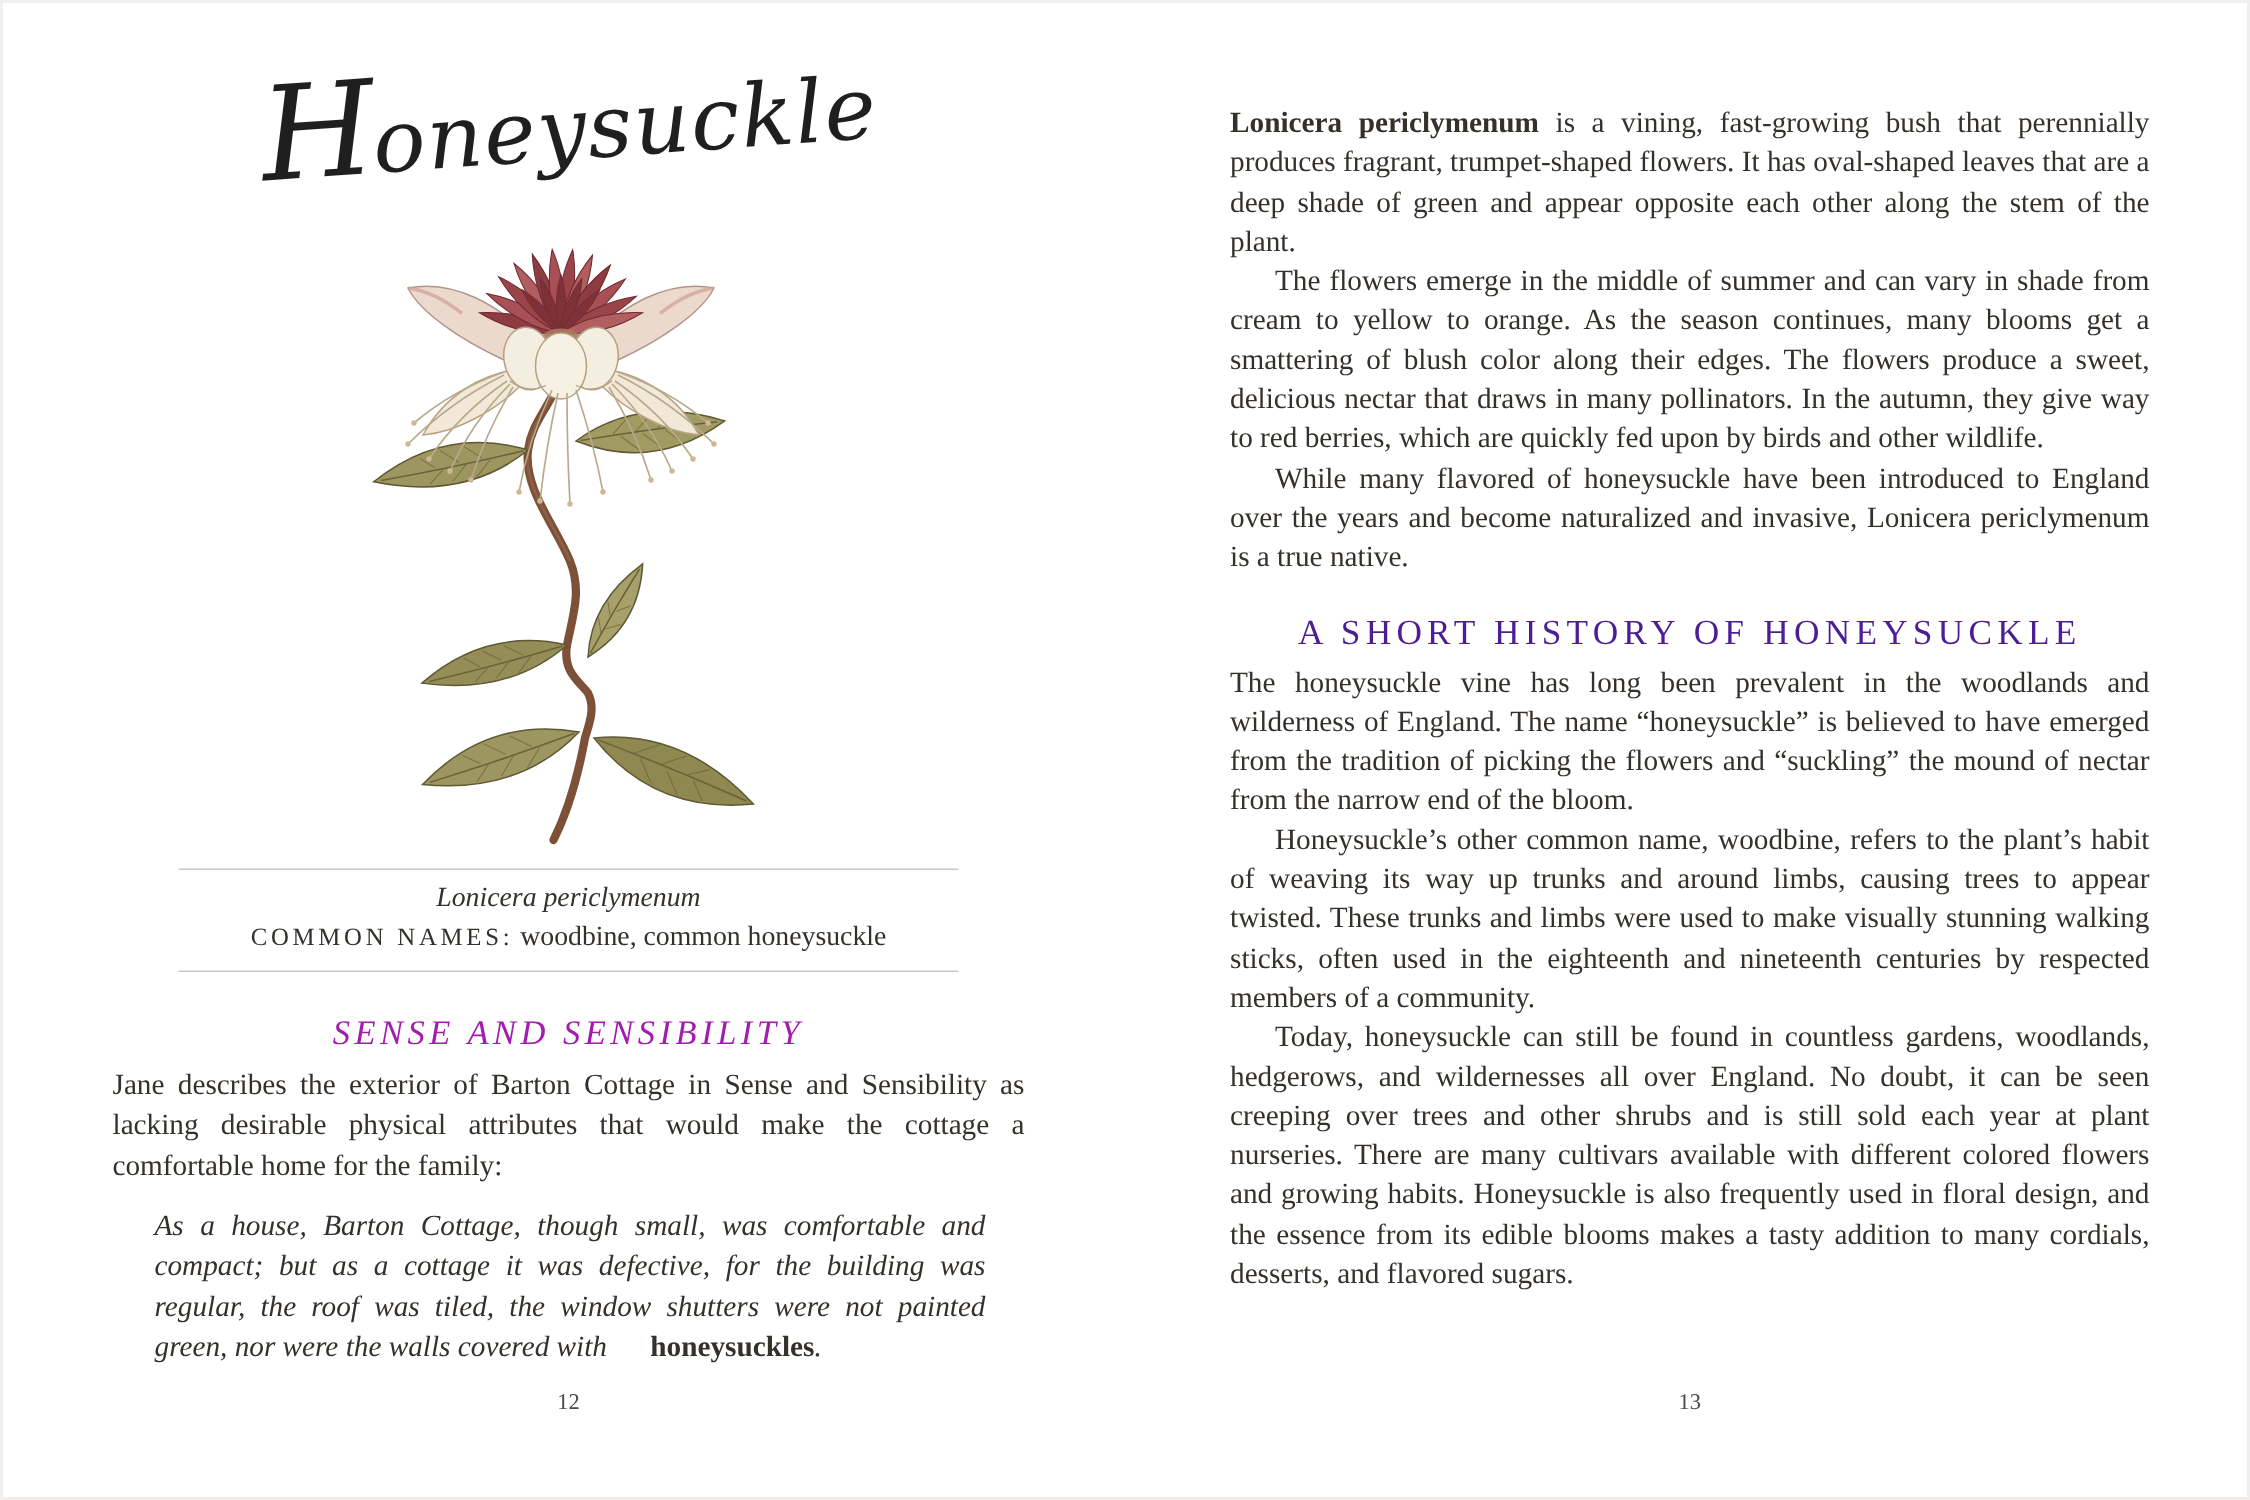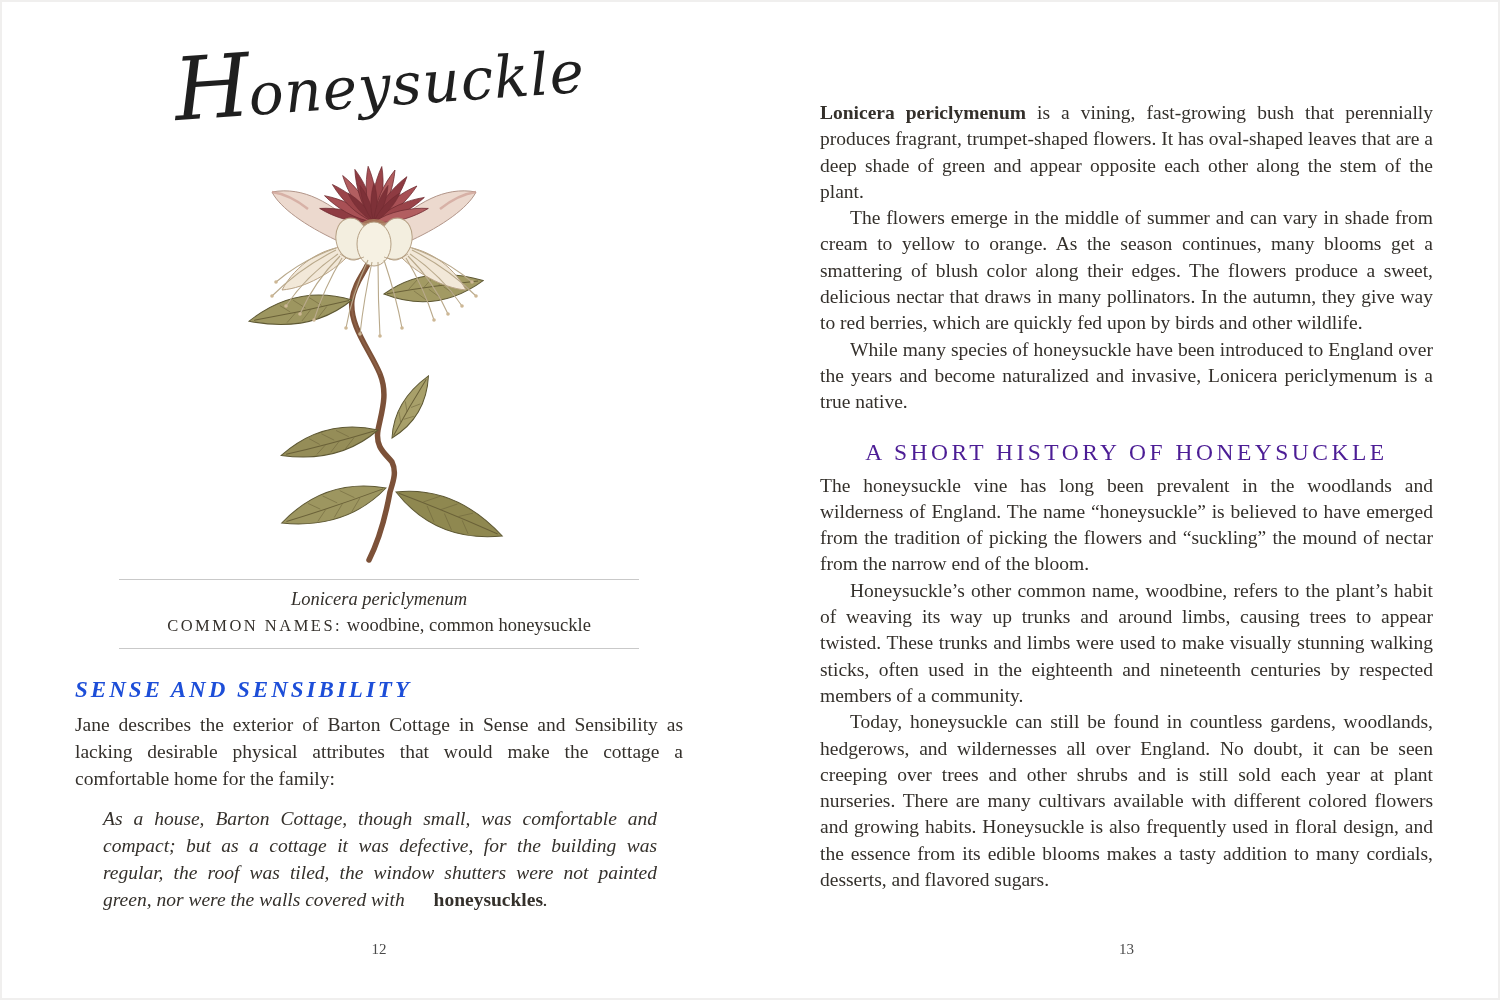"Lonicera periclymenum is a vining," .page-right { padding-top: 100px -> 70px }
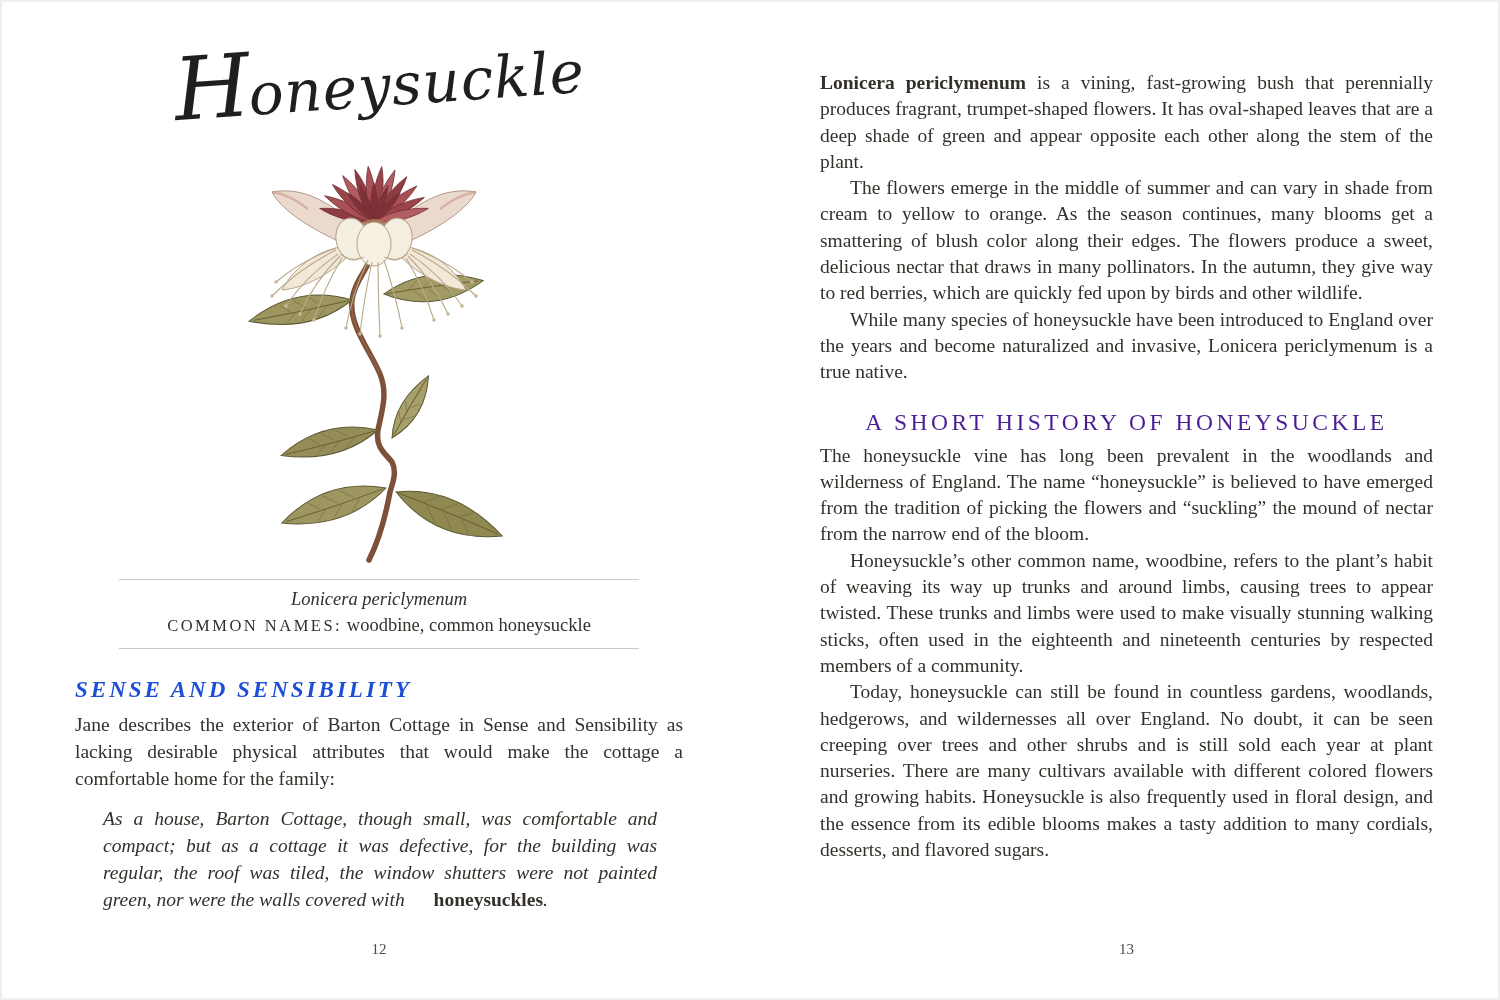"While many species of honeysuckle" p.p { text: species -> flavored }
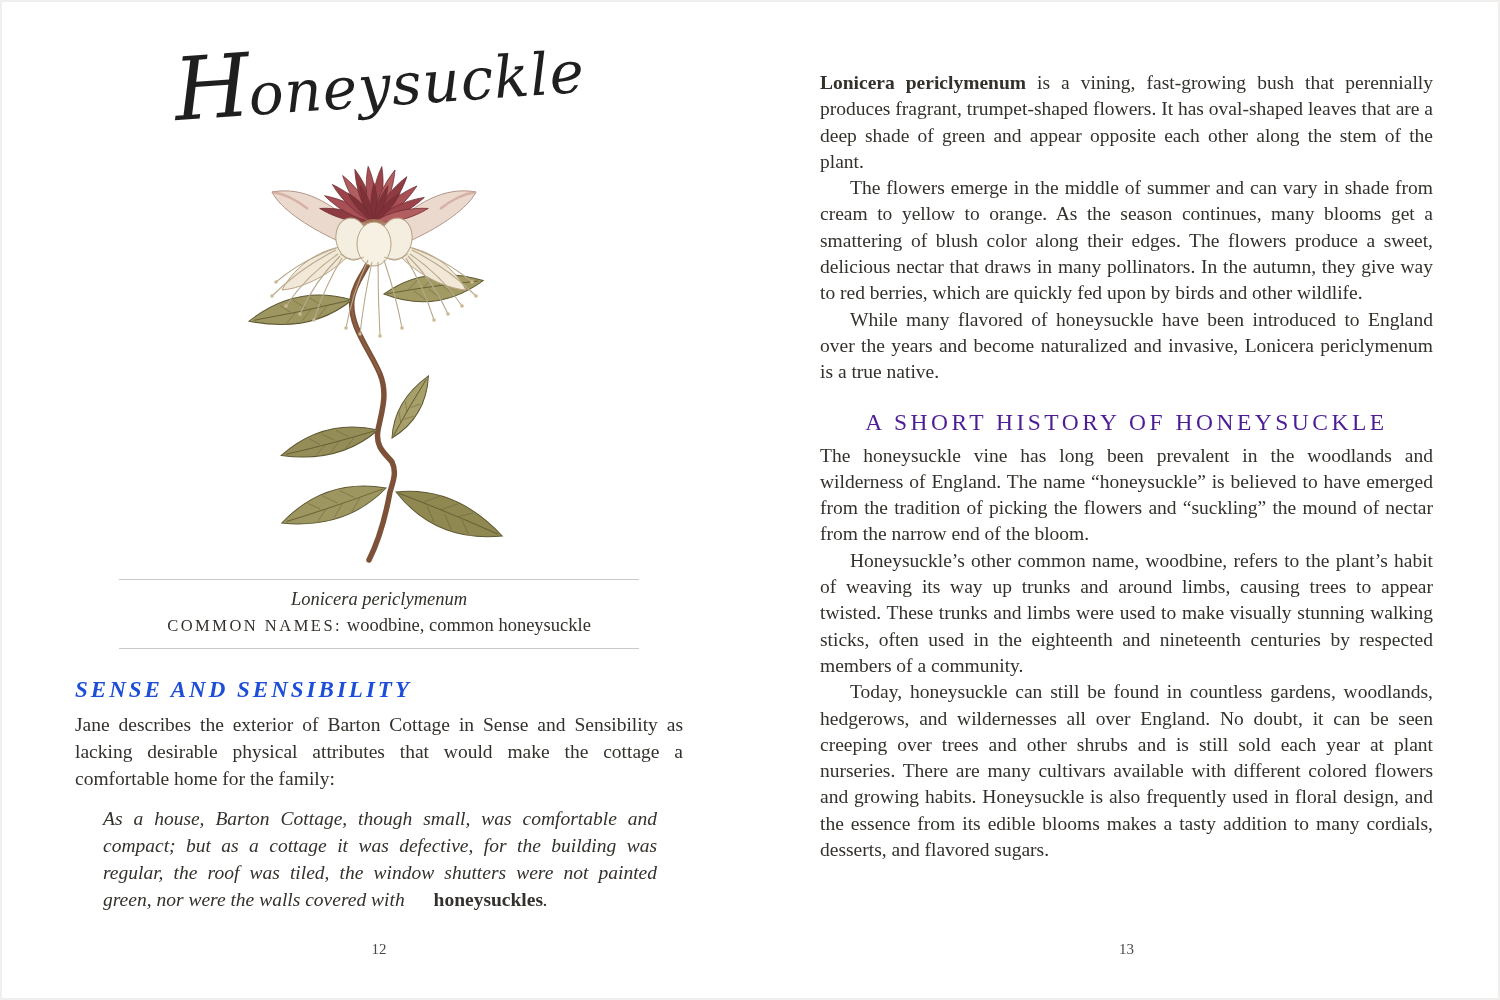"SENSE AND SENSIBILITY" .heading-left { color: #1d4ed8 -> #a21caf; font-weight: 700 -> 400; text-align: none -> center }
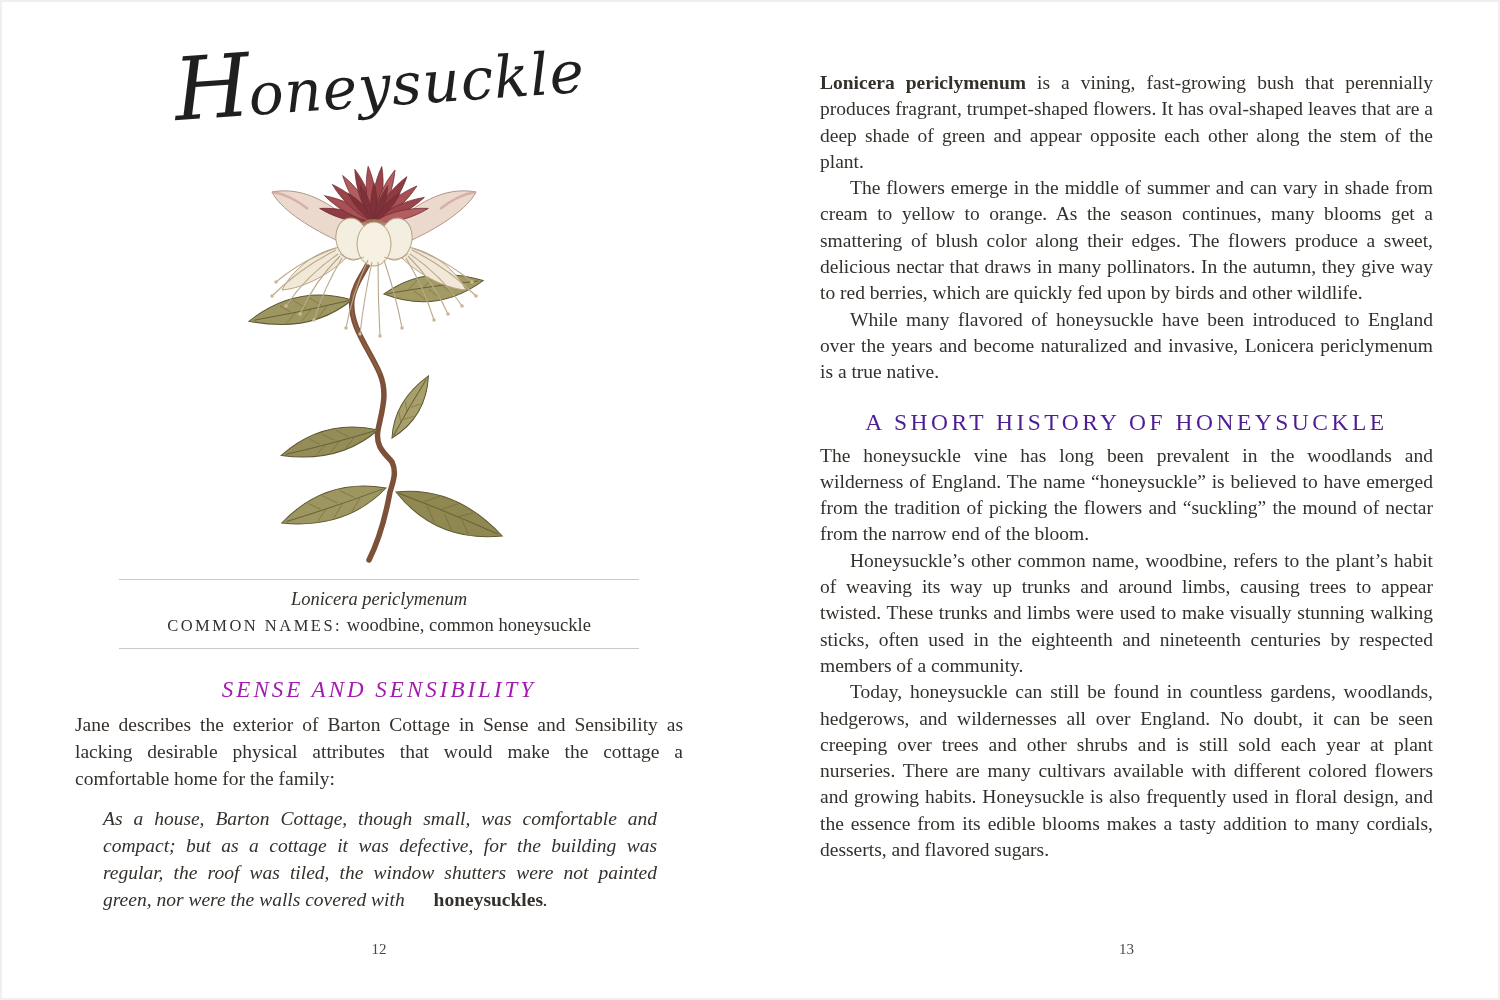"12" .pagenum { bottom: 42px -> 56px }
